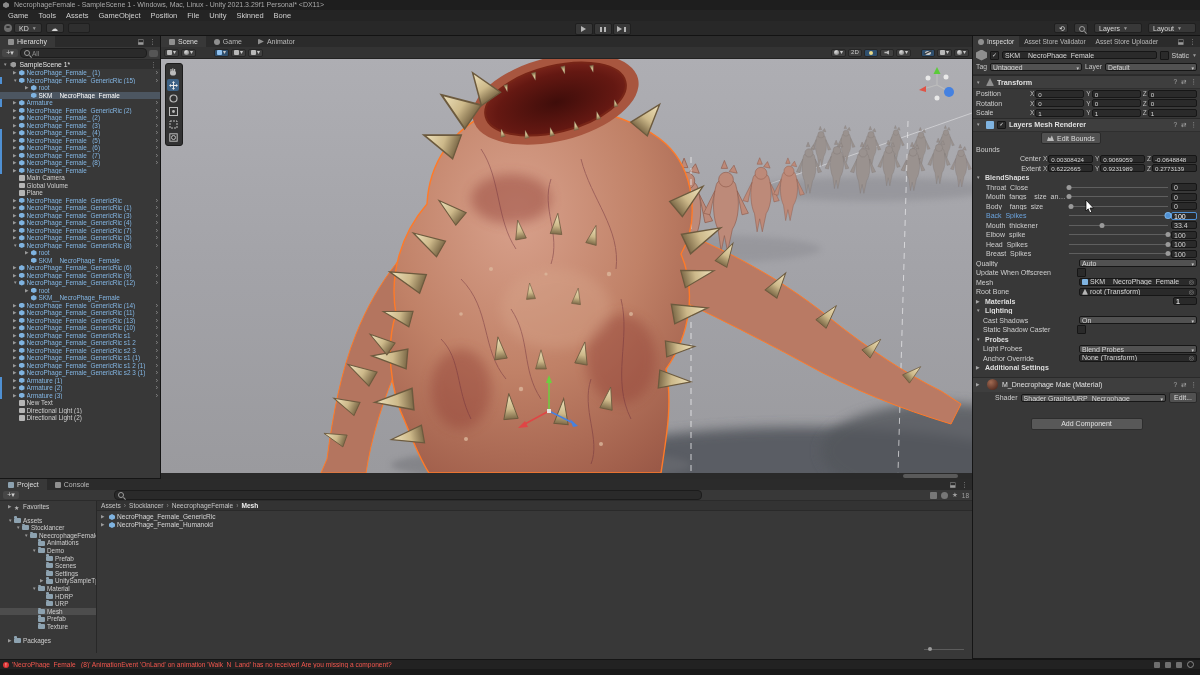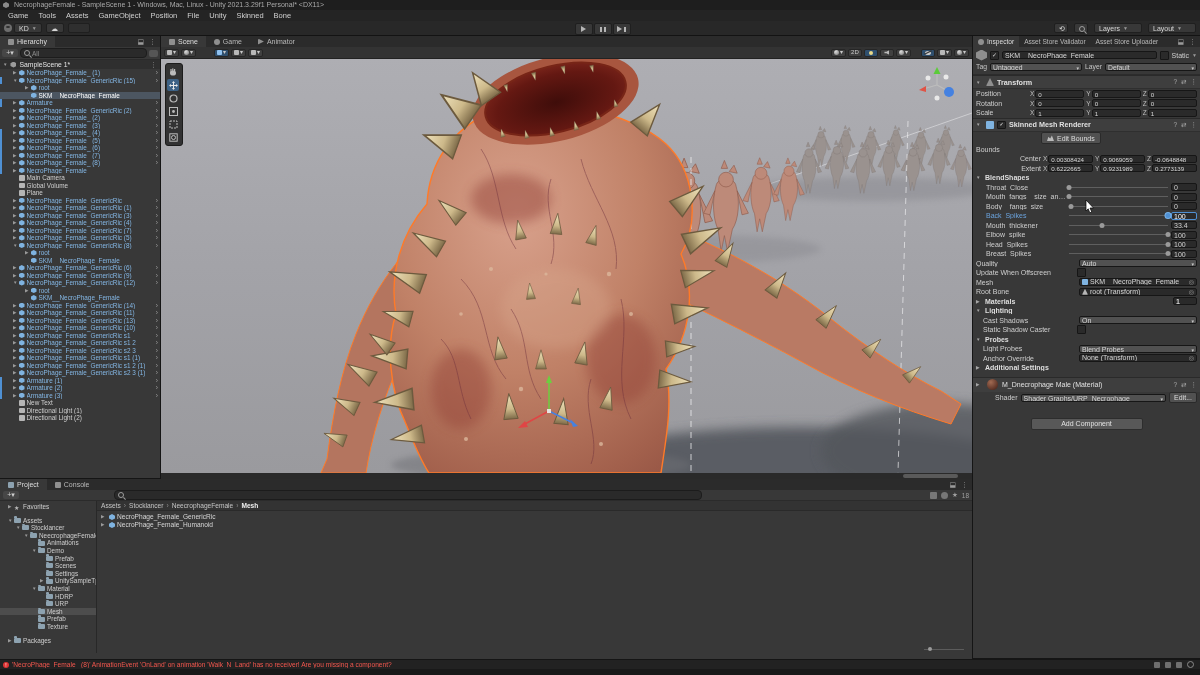"Skinned Mesh Renderer" span { text: Skinned -> Layers }
